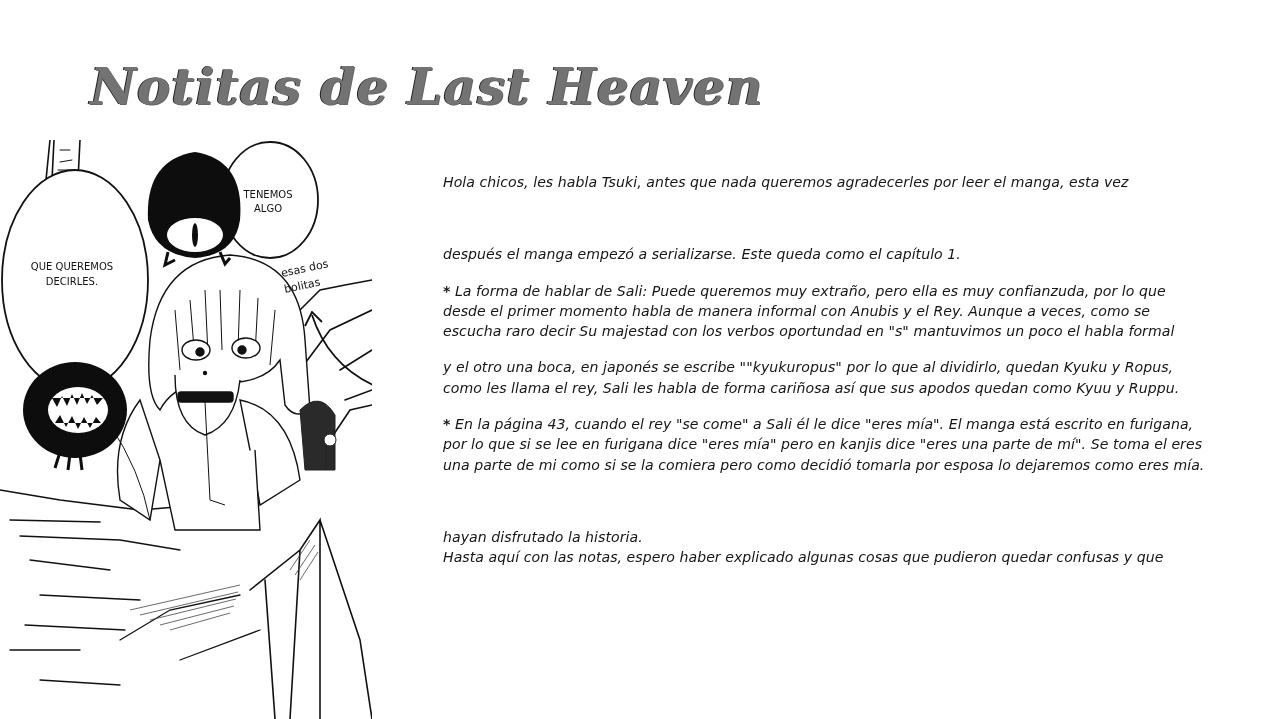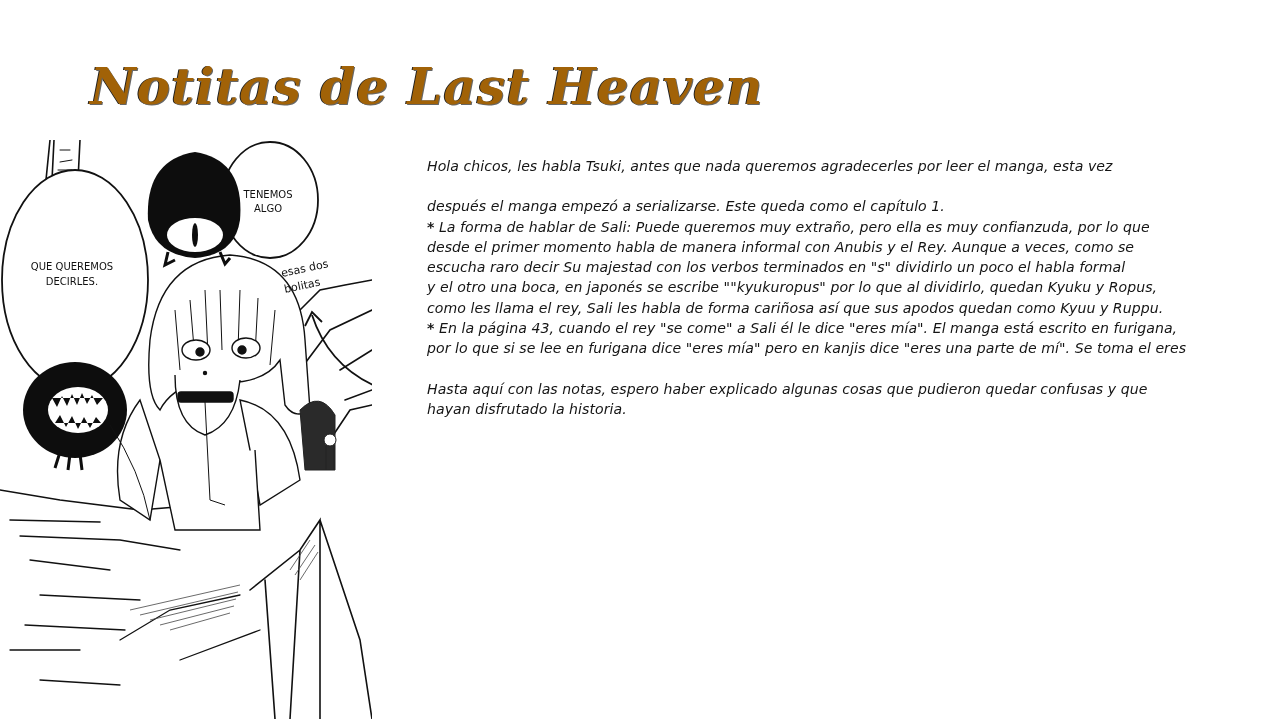"Notitas de Last Heaven" .title { color: #a16207 -> #737373 }
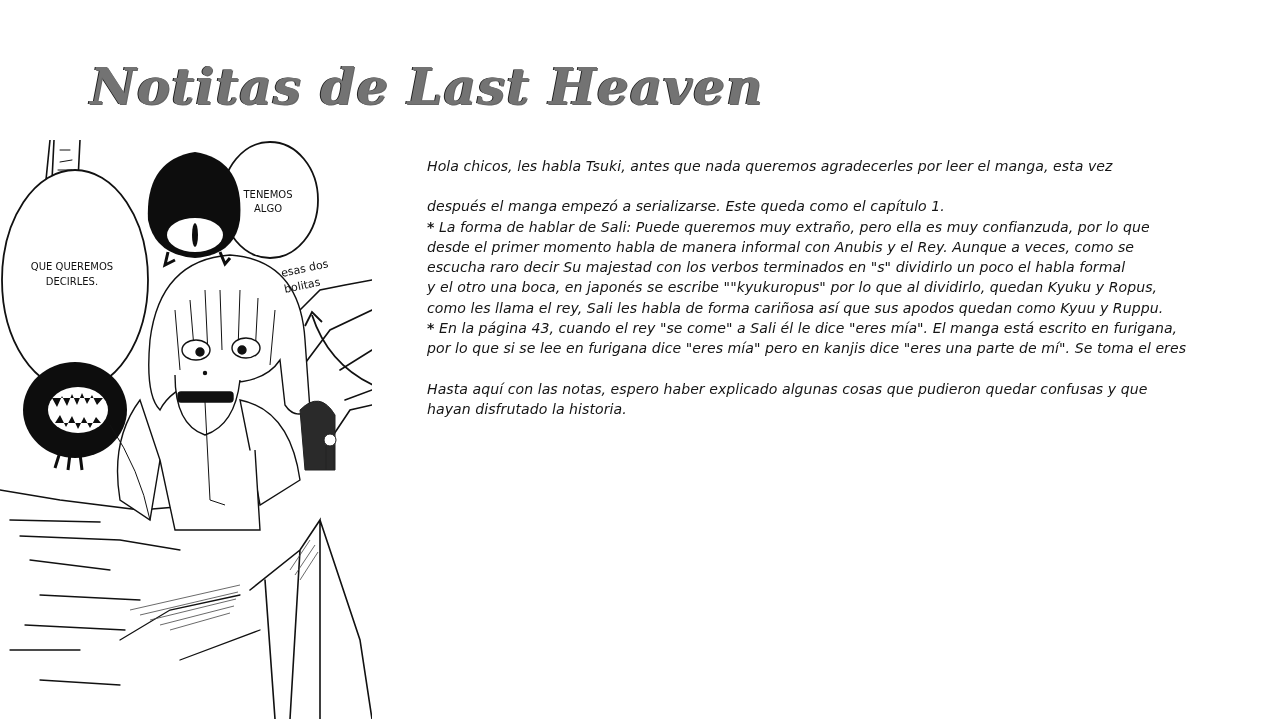"Hola chicos, les habla Tsuki," .notes p { margin: 0 -> 16px }
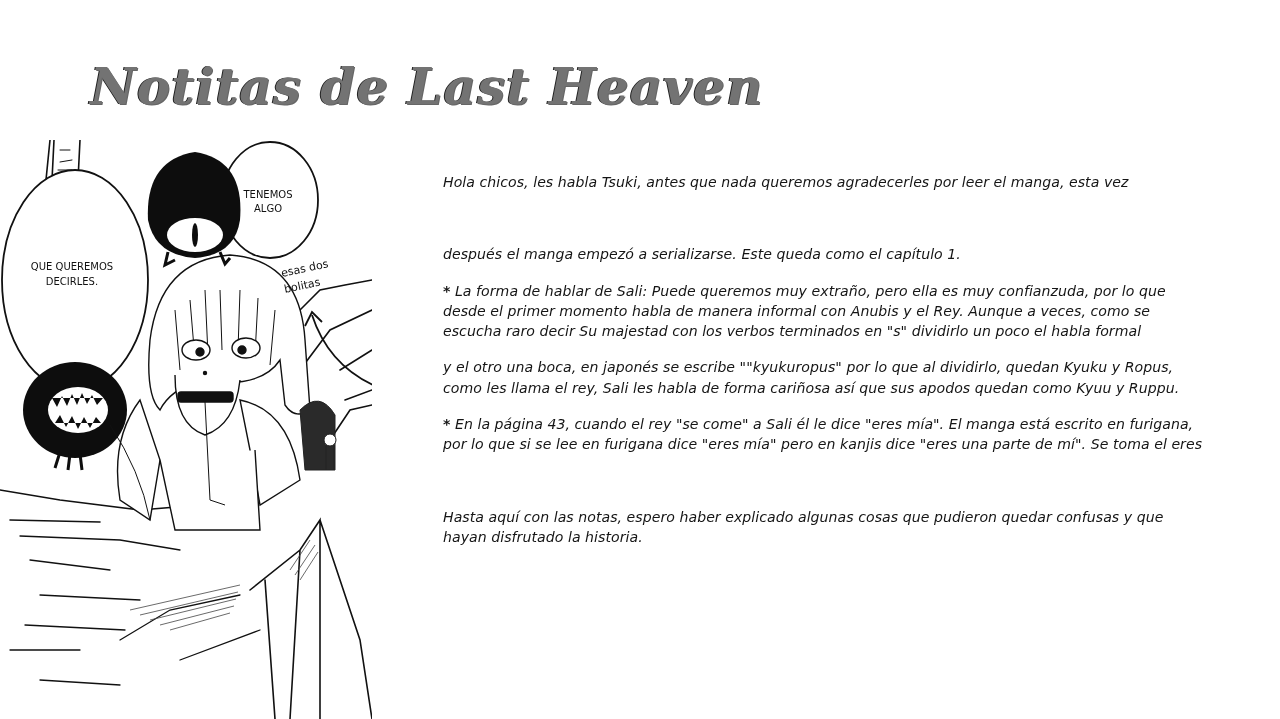"escucha raro decir Su majestad" span.line { text: terminados en "s" dividirlo -> oportundad en "s" mantuvimos }
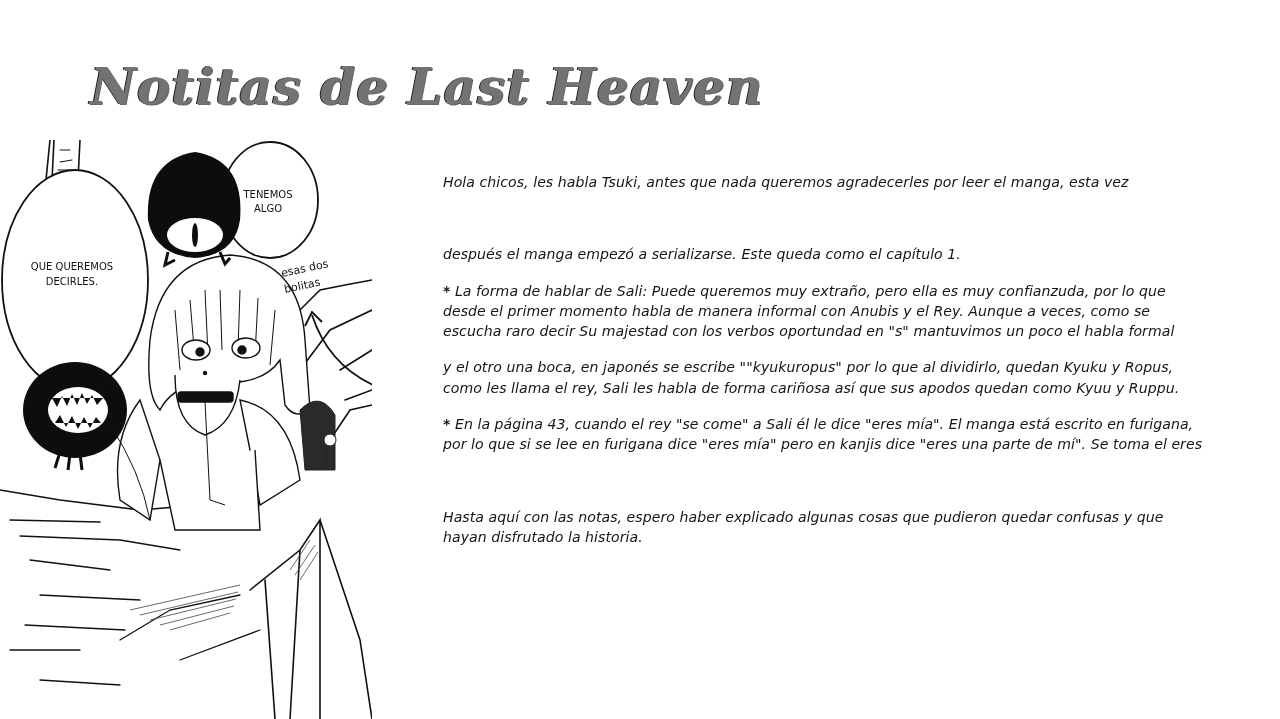"una parte de mi como" span.line { html: none -> <span>una parte de mi como si se la comiera pero como decidió tomarla por esposa lo dejaremos como eres mía.</span> }
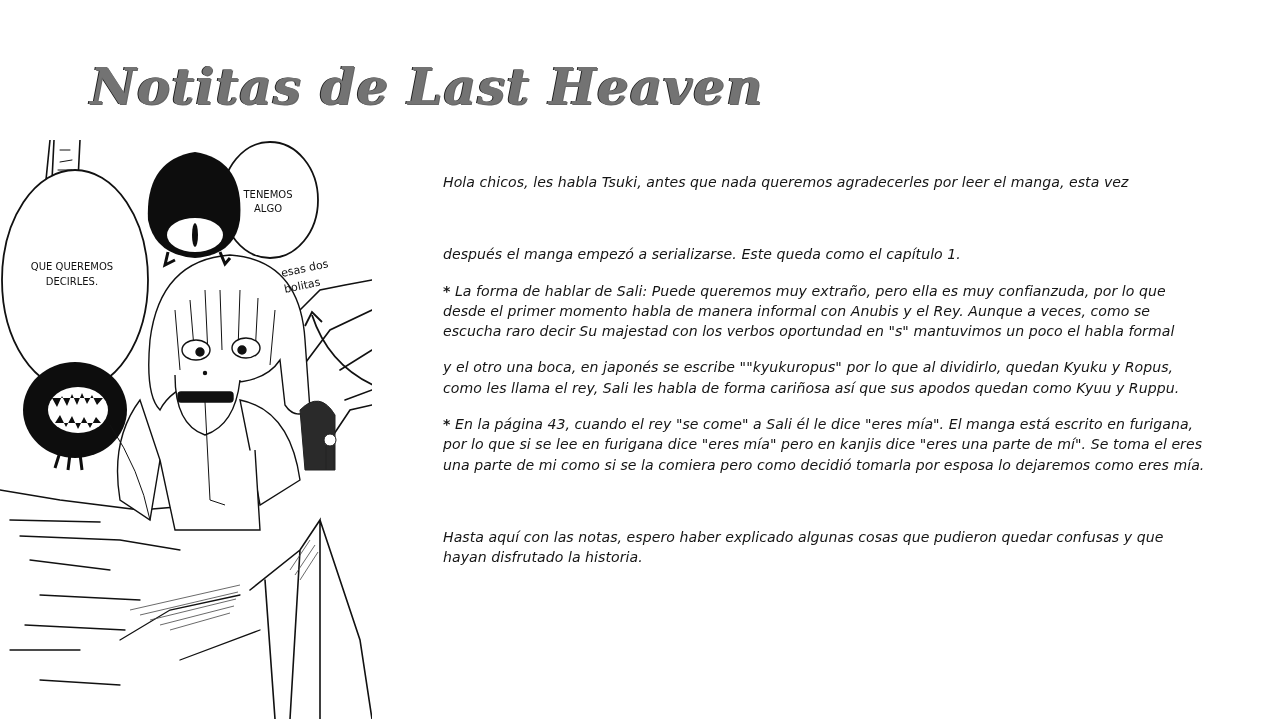"Hasta aquí con las notas," span.line { order: before "hayan disfrutado la historia." -> after "hayan disfrutado la historia." }
